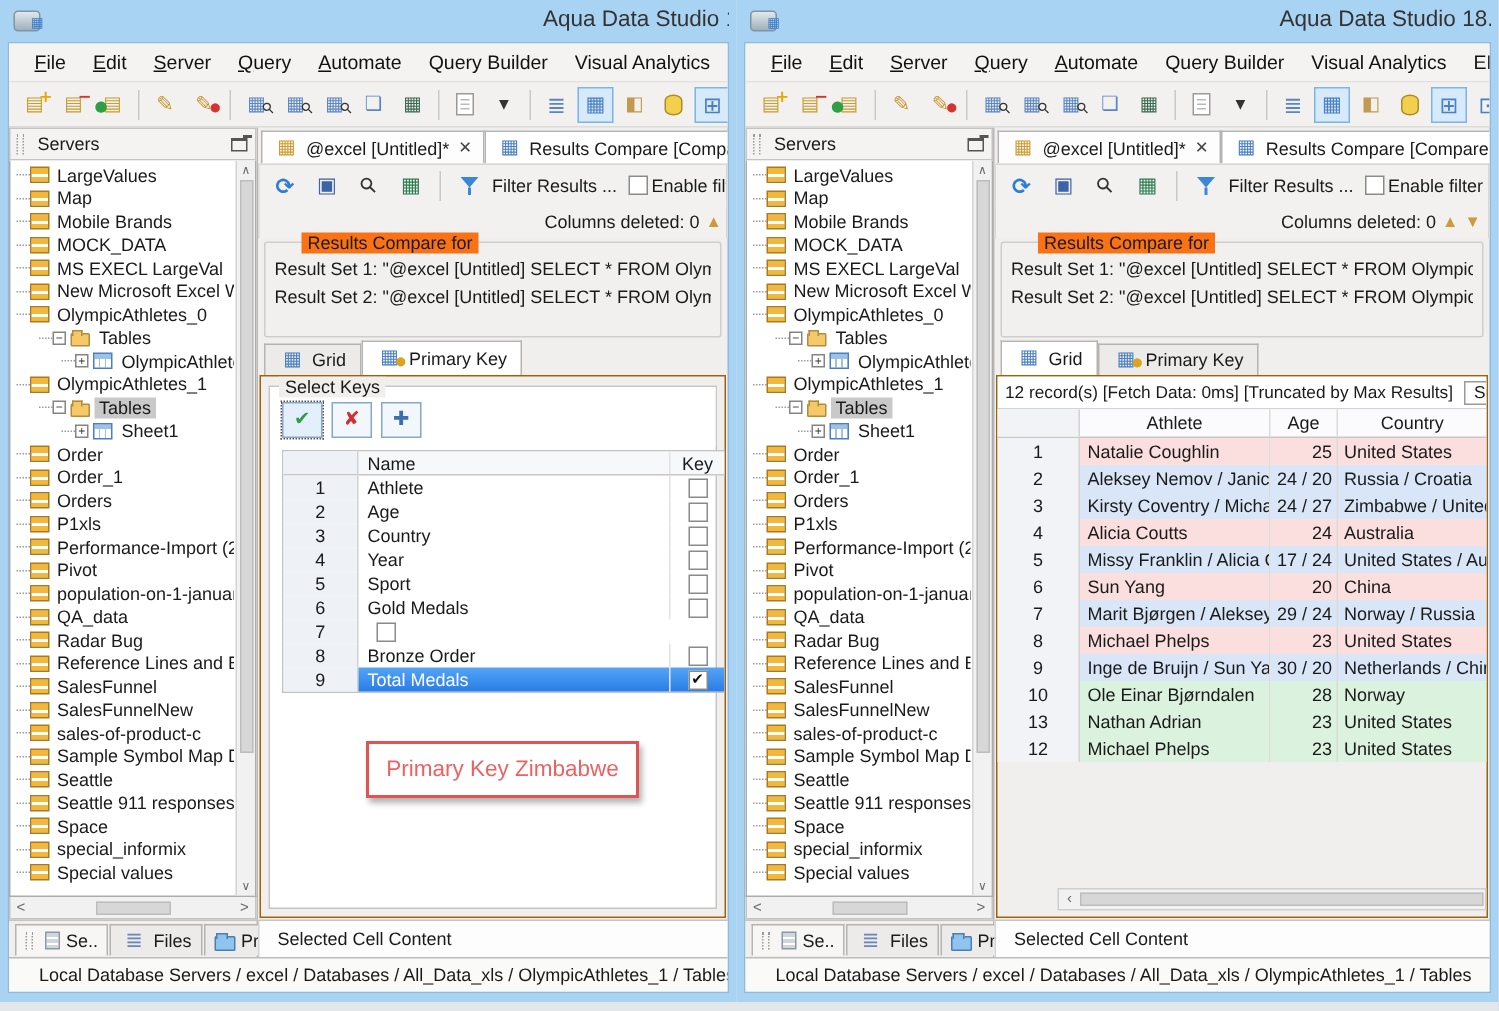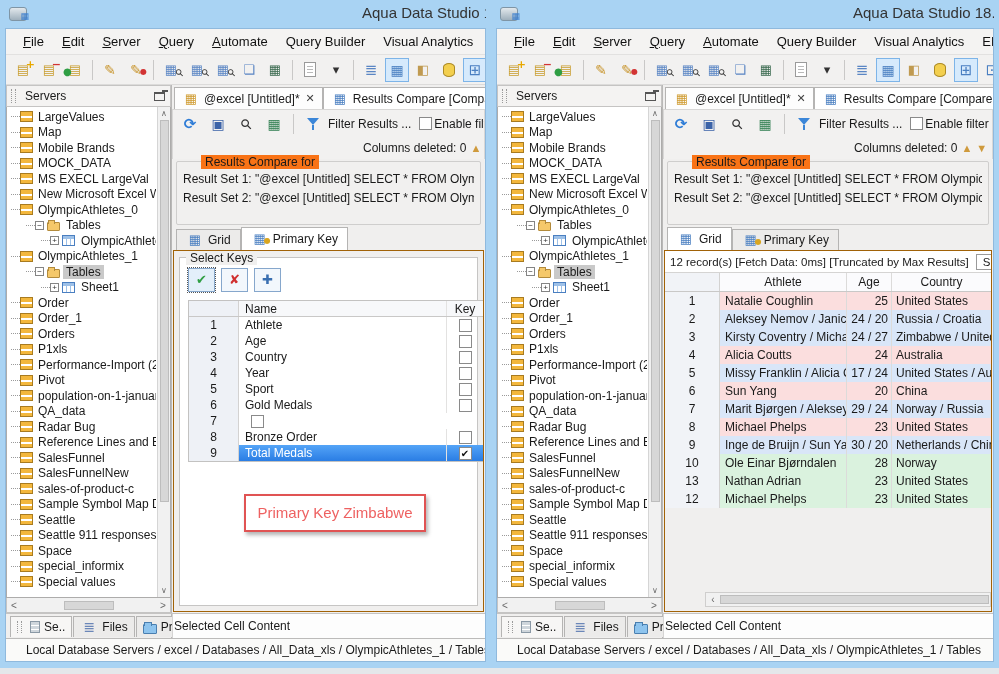"Selected Cell Content" .statusbar { padding-left: 1px -> 12px }
